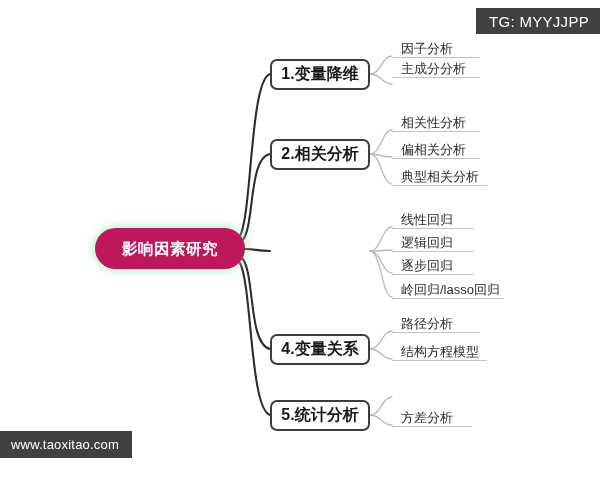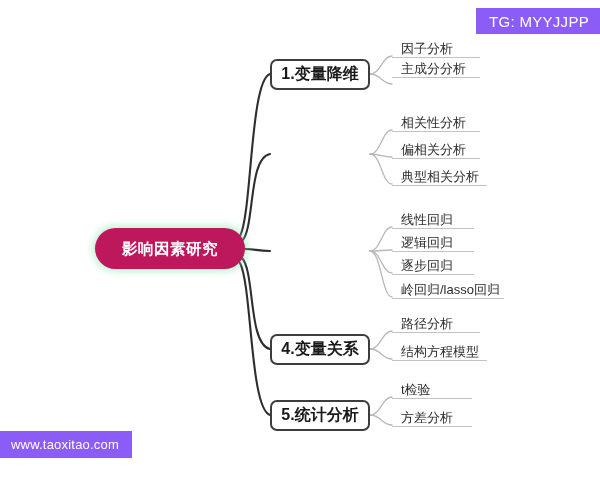"TG: MYYJJPP" .watermark { background: #8b5cf6 -> #404040 }
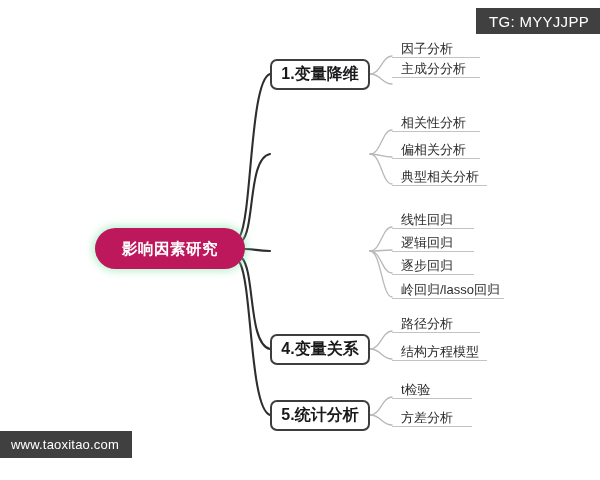"2.相关分析" div.branch-node { html: none -> <div> <span>2.相关分析</span> </div> }
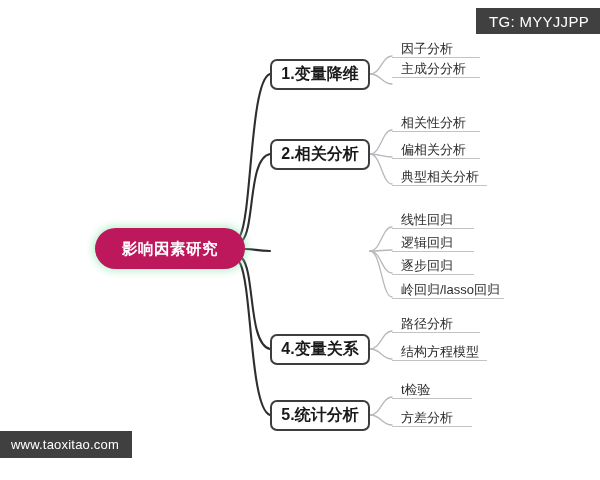"t检验" div.leaf-node { html: <div> <span>t检验</span> </div> -> none }
